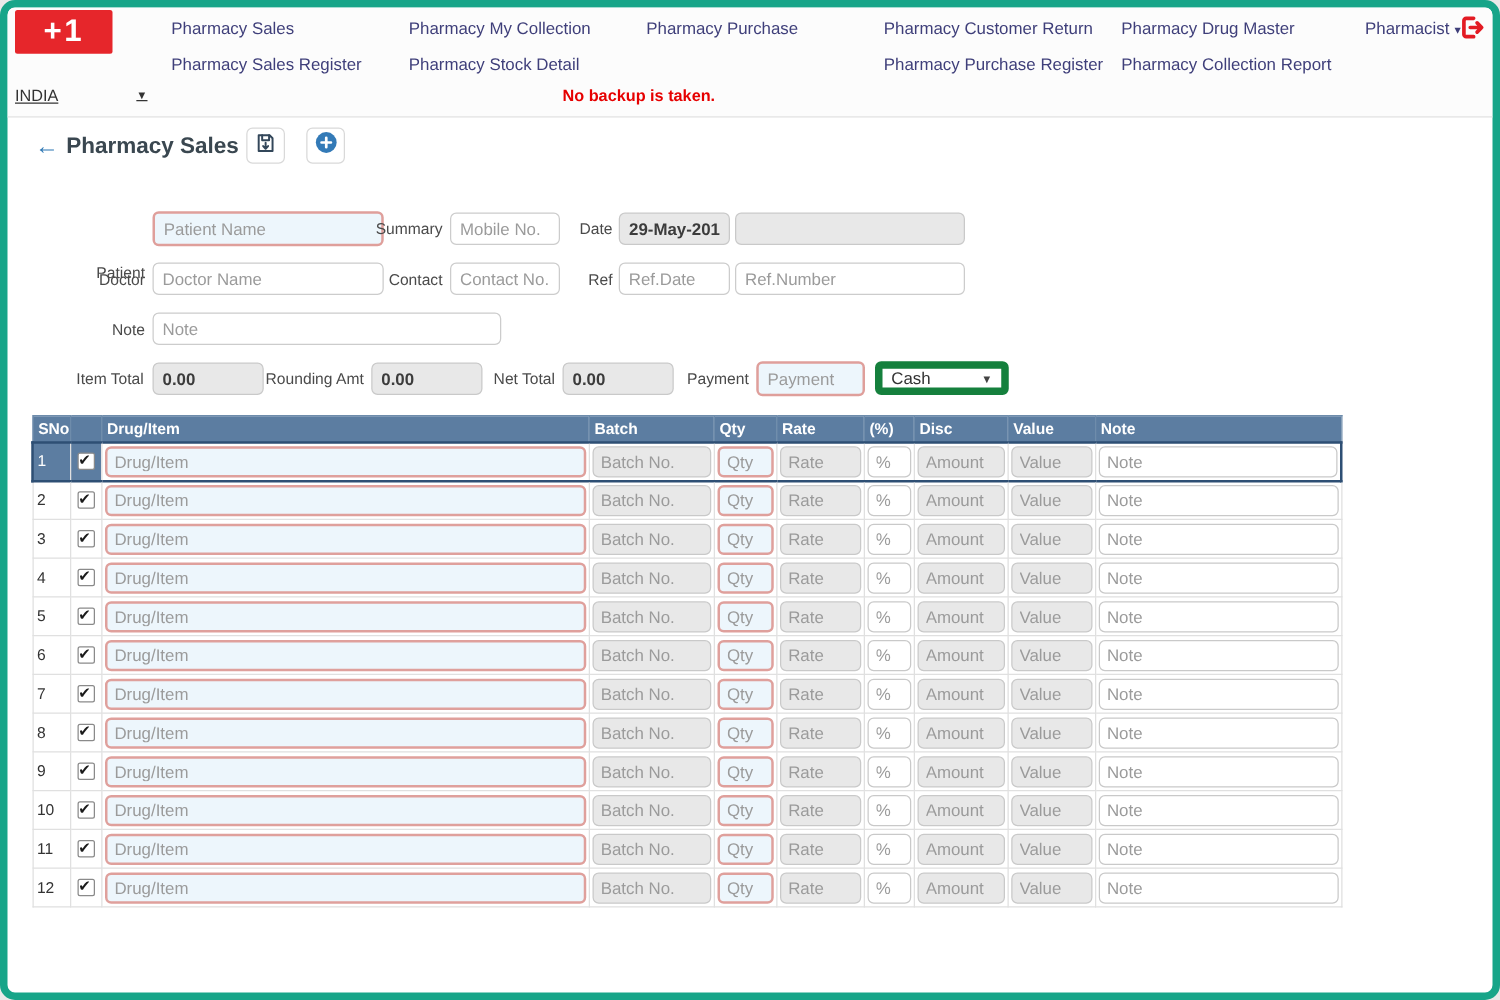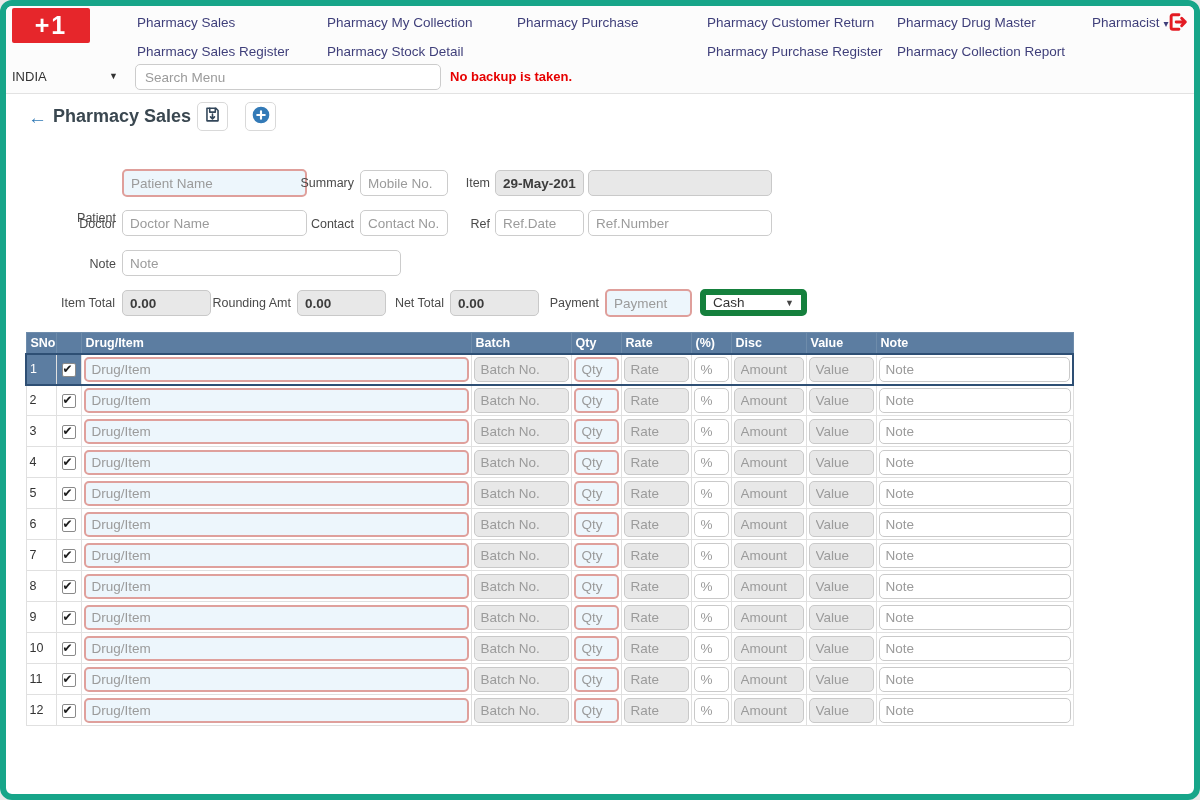"INDIA" .country-select { text-decoration: none -> underline }
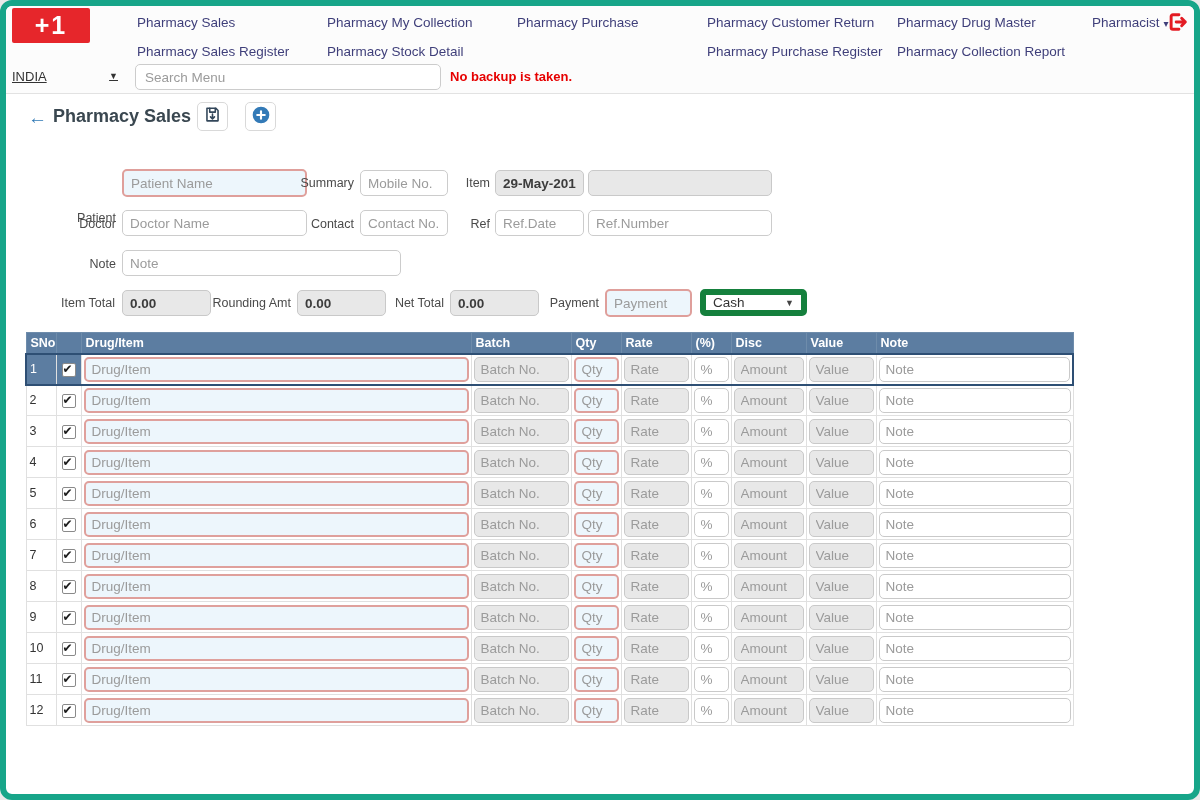"Search Menu" input.search-input { html: <input> -> none }
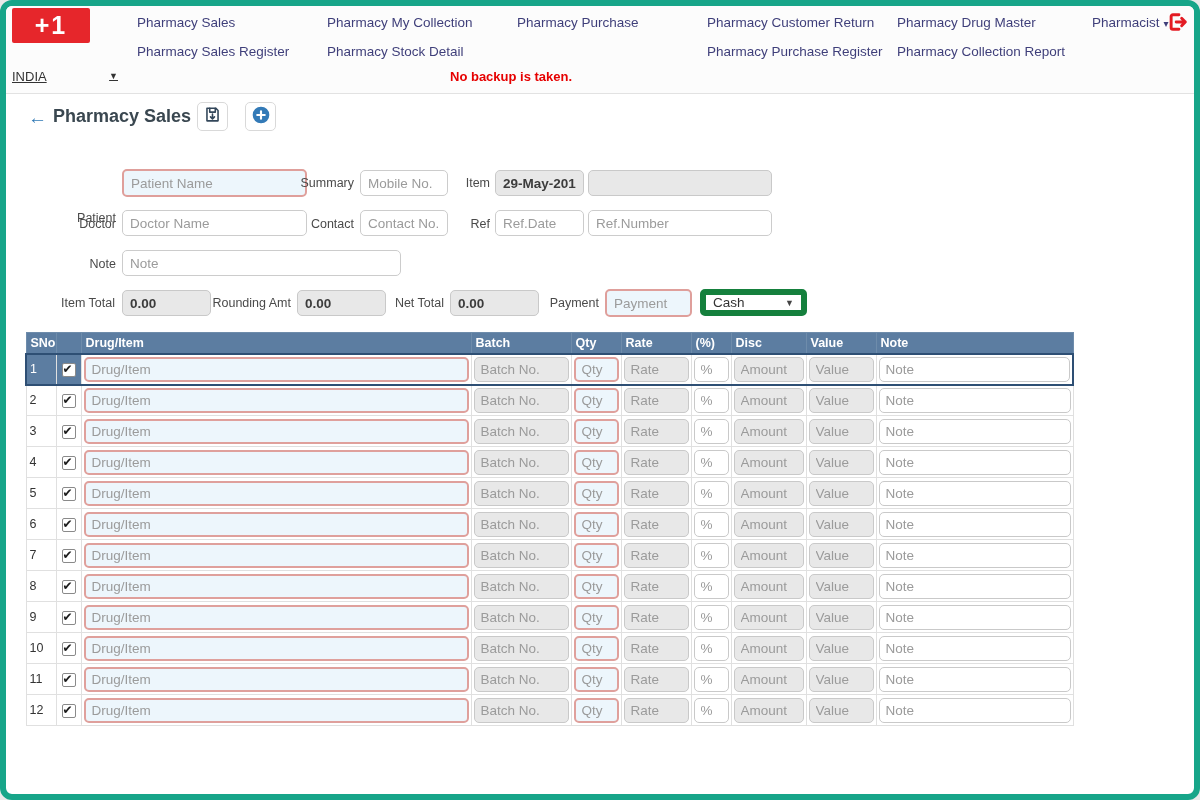"Item" div.flabel { text: Item -> Date }
